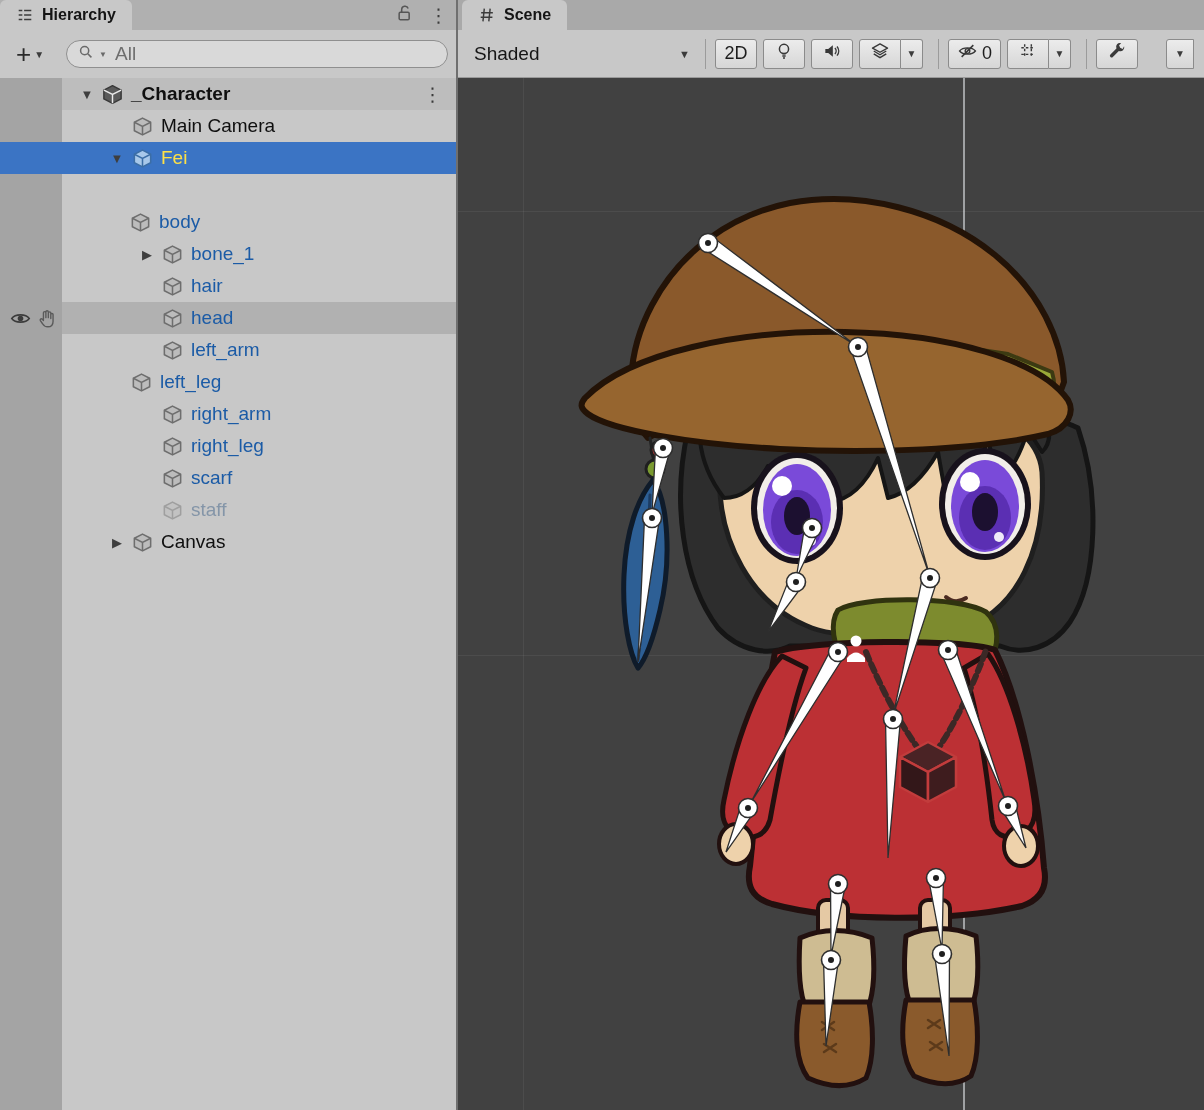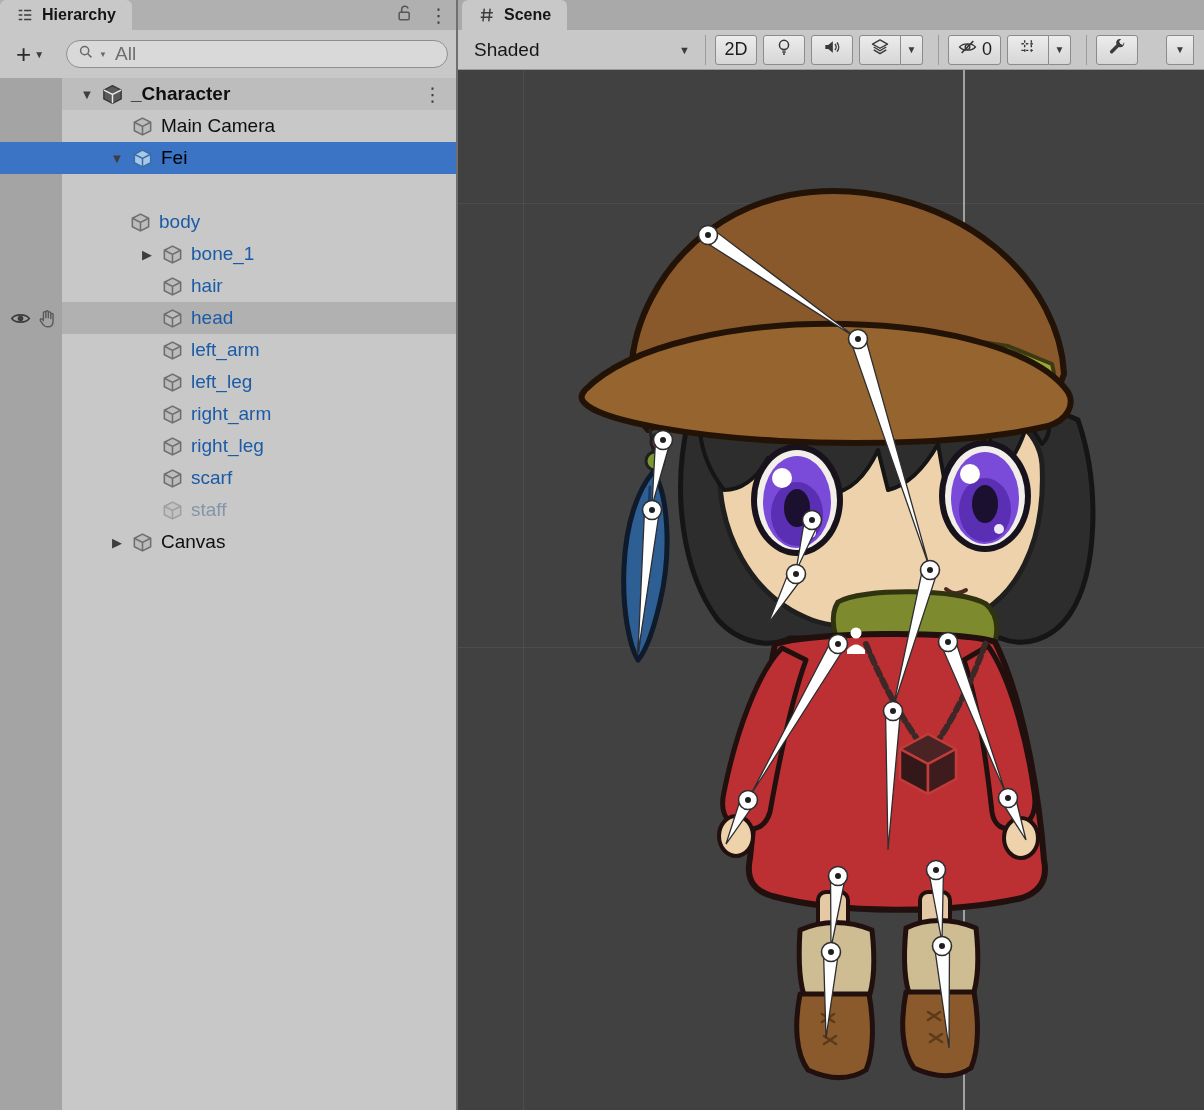"Shaded" .scene-toolbar { height: 40px -> 48px }
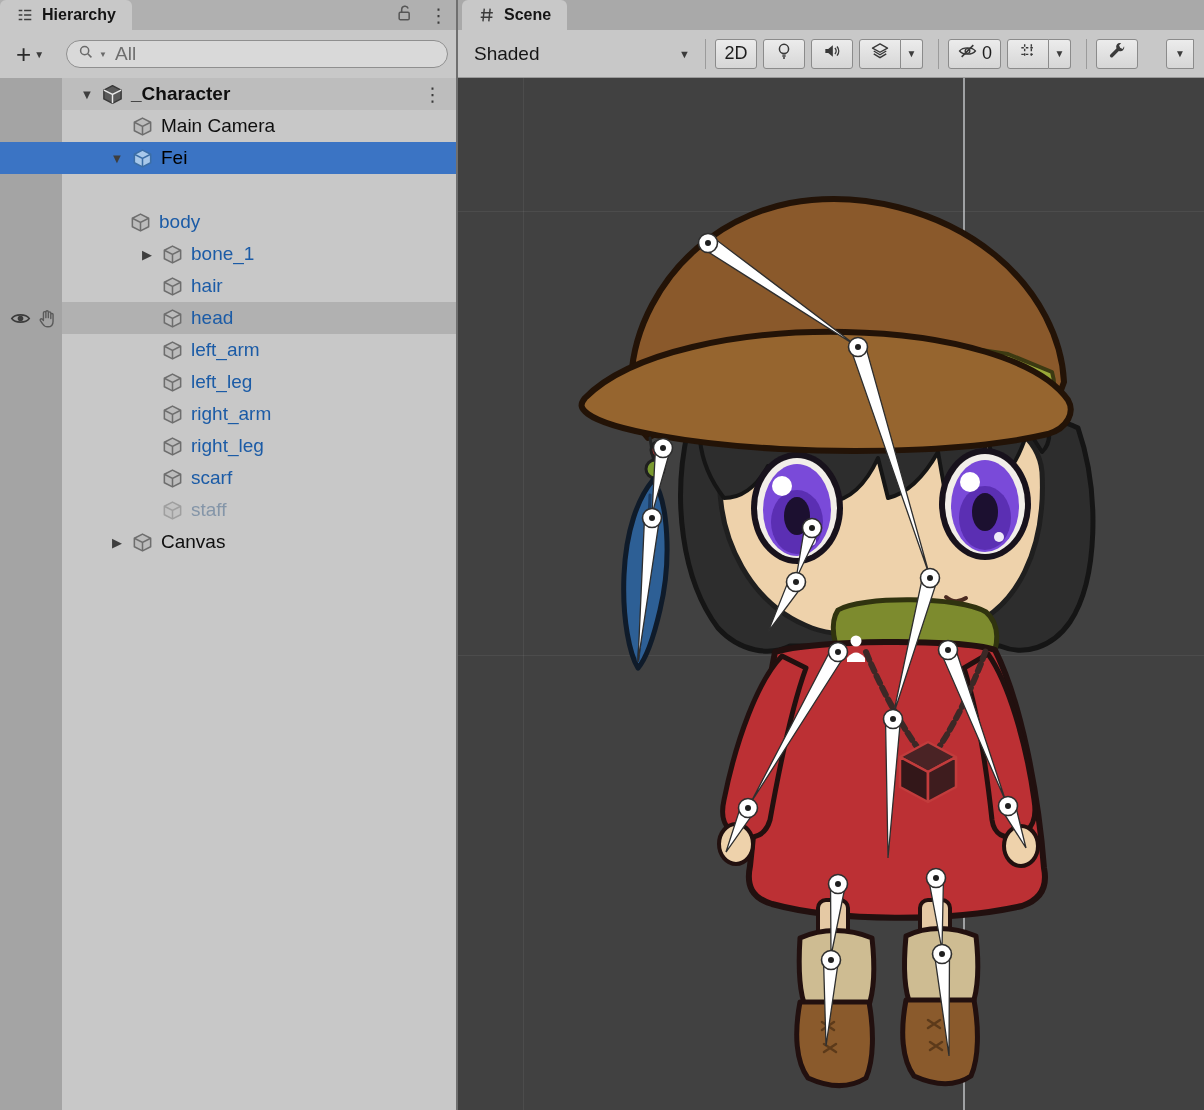"Fei" .lbl.selected { color: #000000 -> #fde047 }
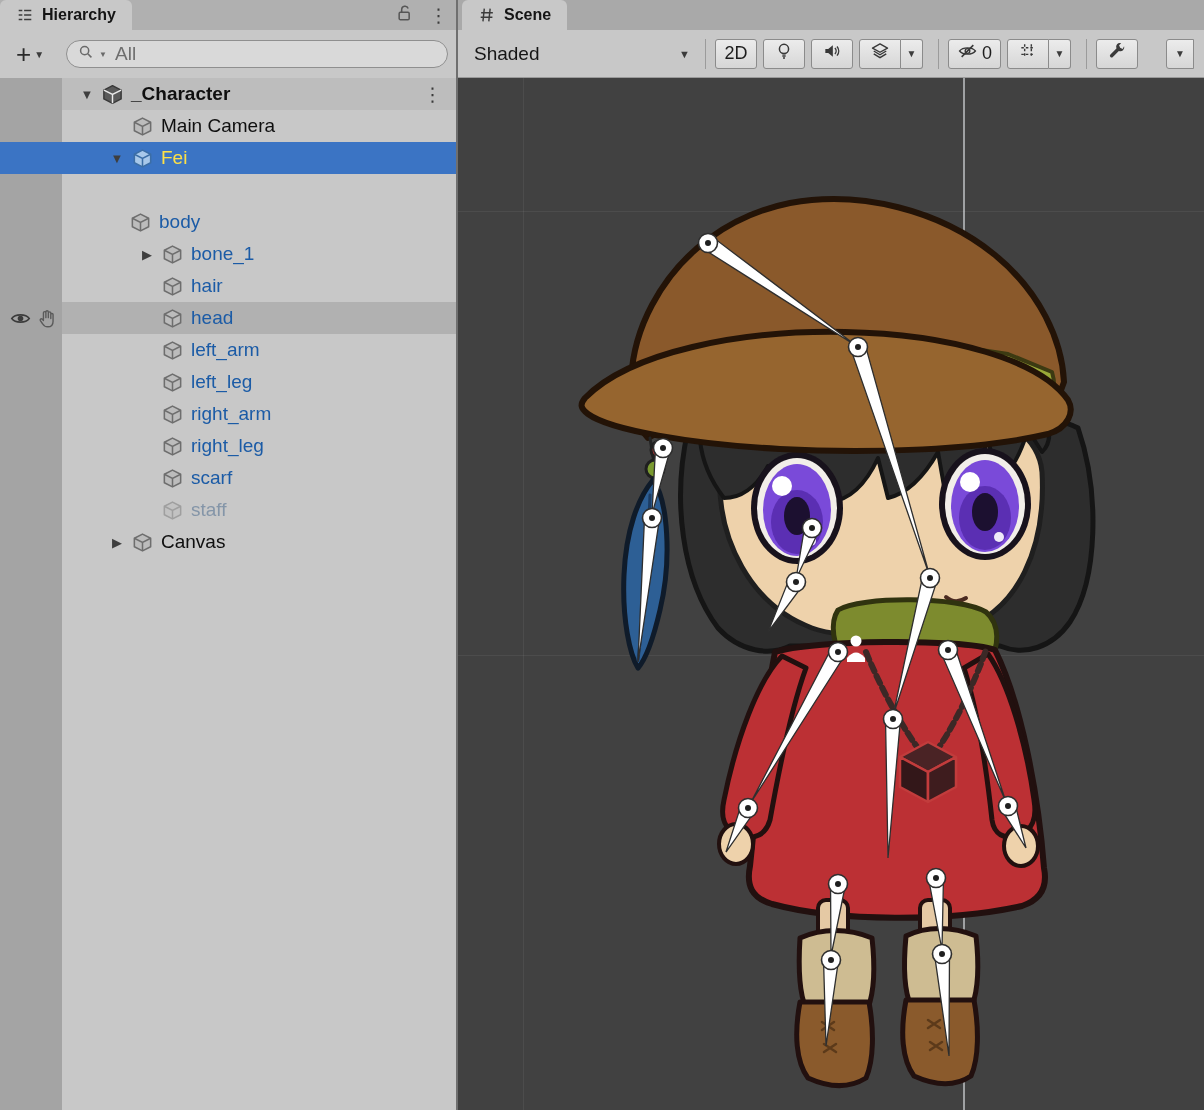"left_leg" div.content { padding-left: 72px -> 41px }
